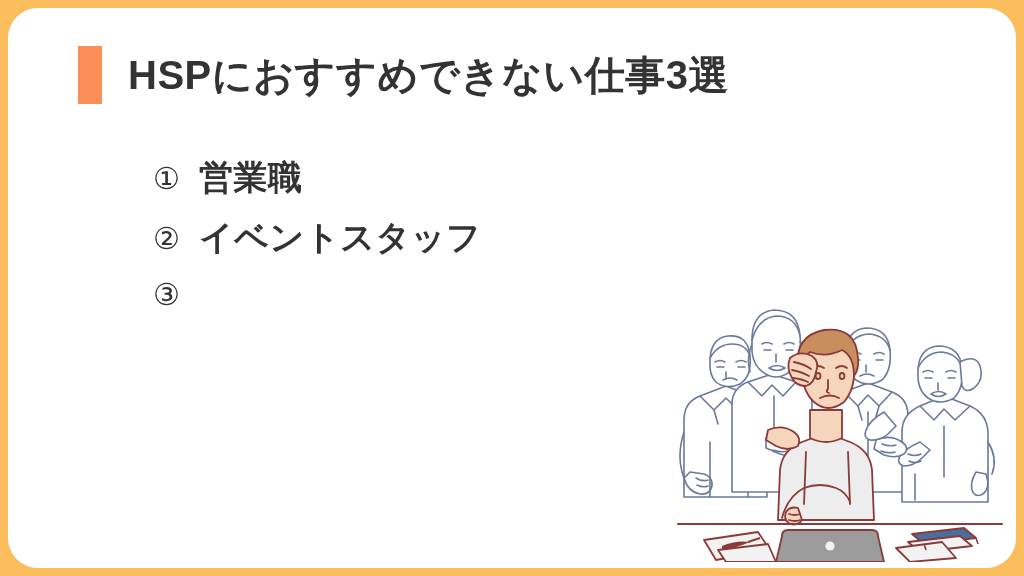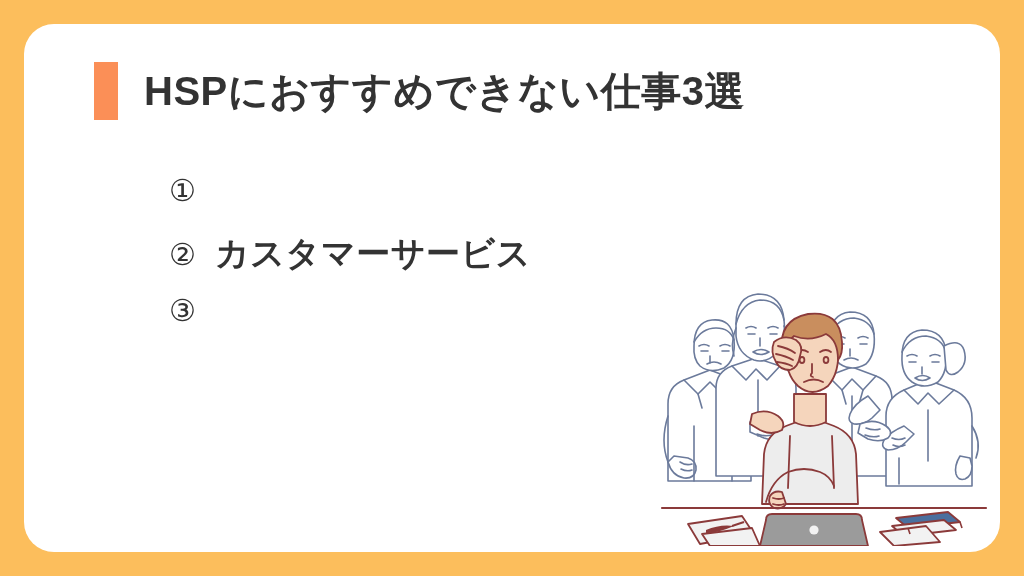"HSPにおすすめできない仕事3選" #slide-frame { padding: 24px -> 8px }
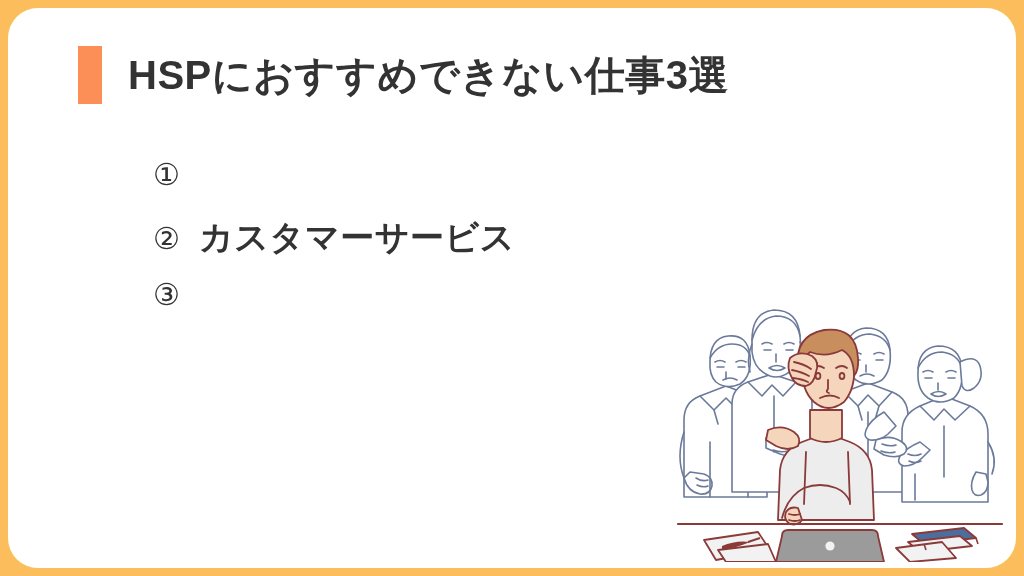"営業職" span.job-label { html: none -> <span>営業職</span> }
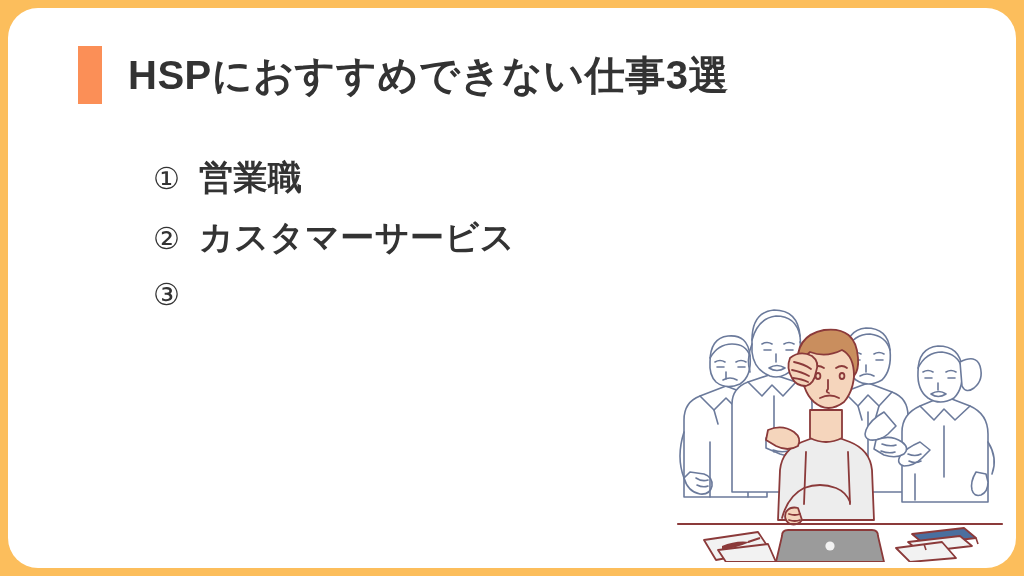"カスタマーサービス" span.job-label { text: カスタマーサービス -> イベントスタッフ }
